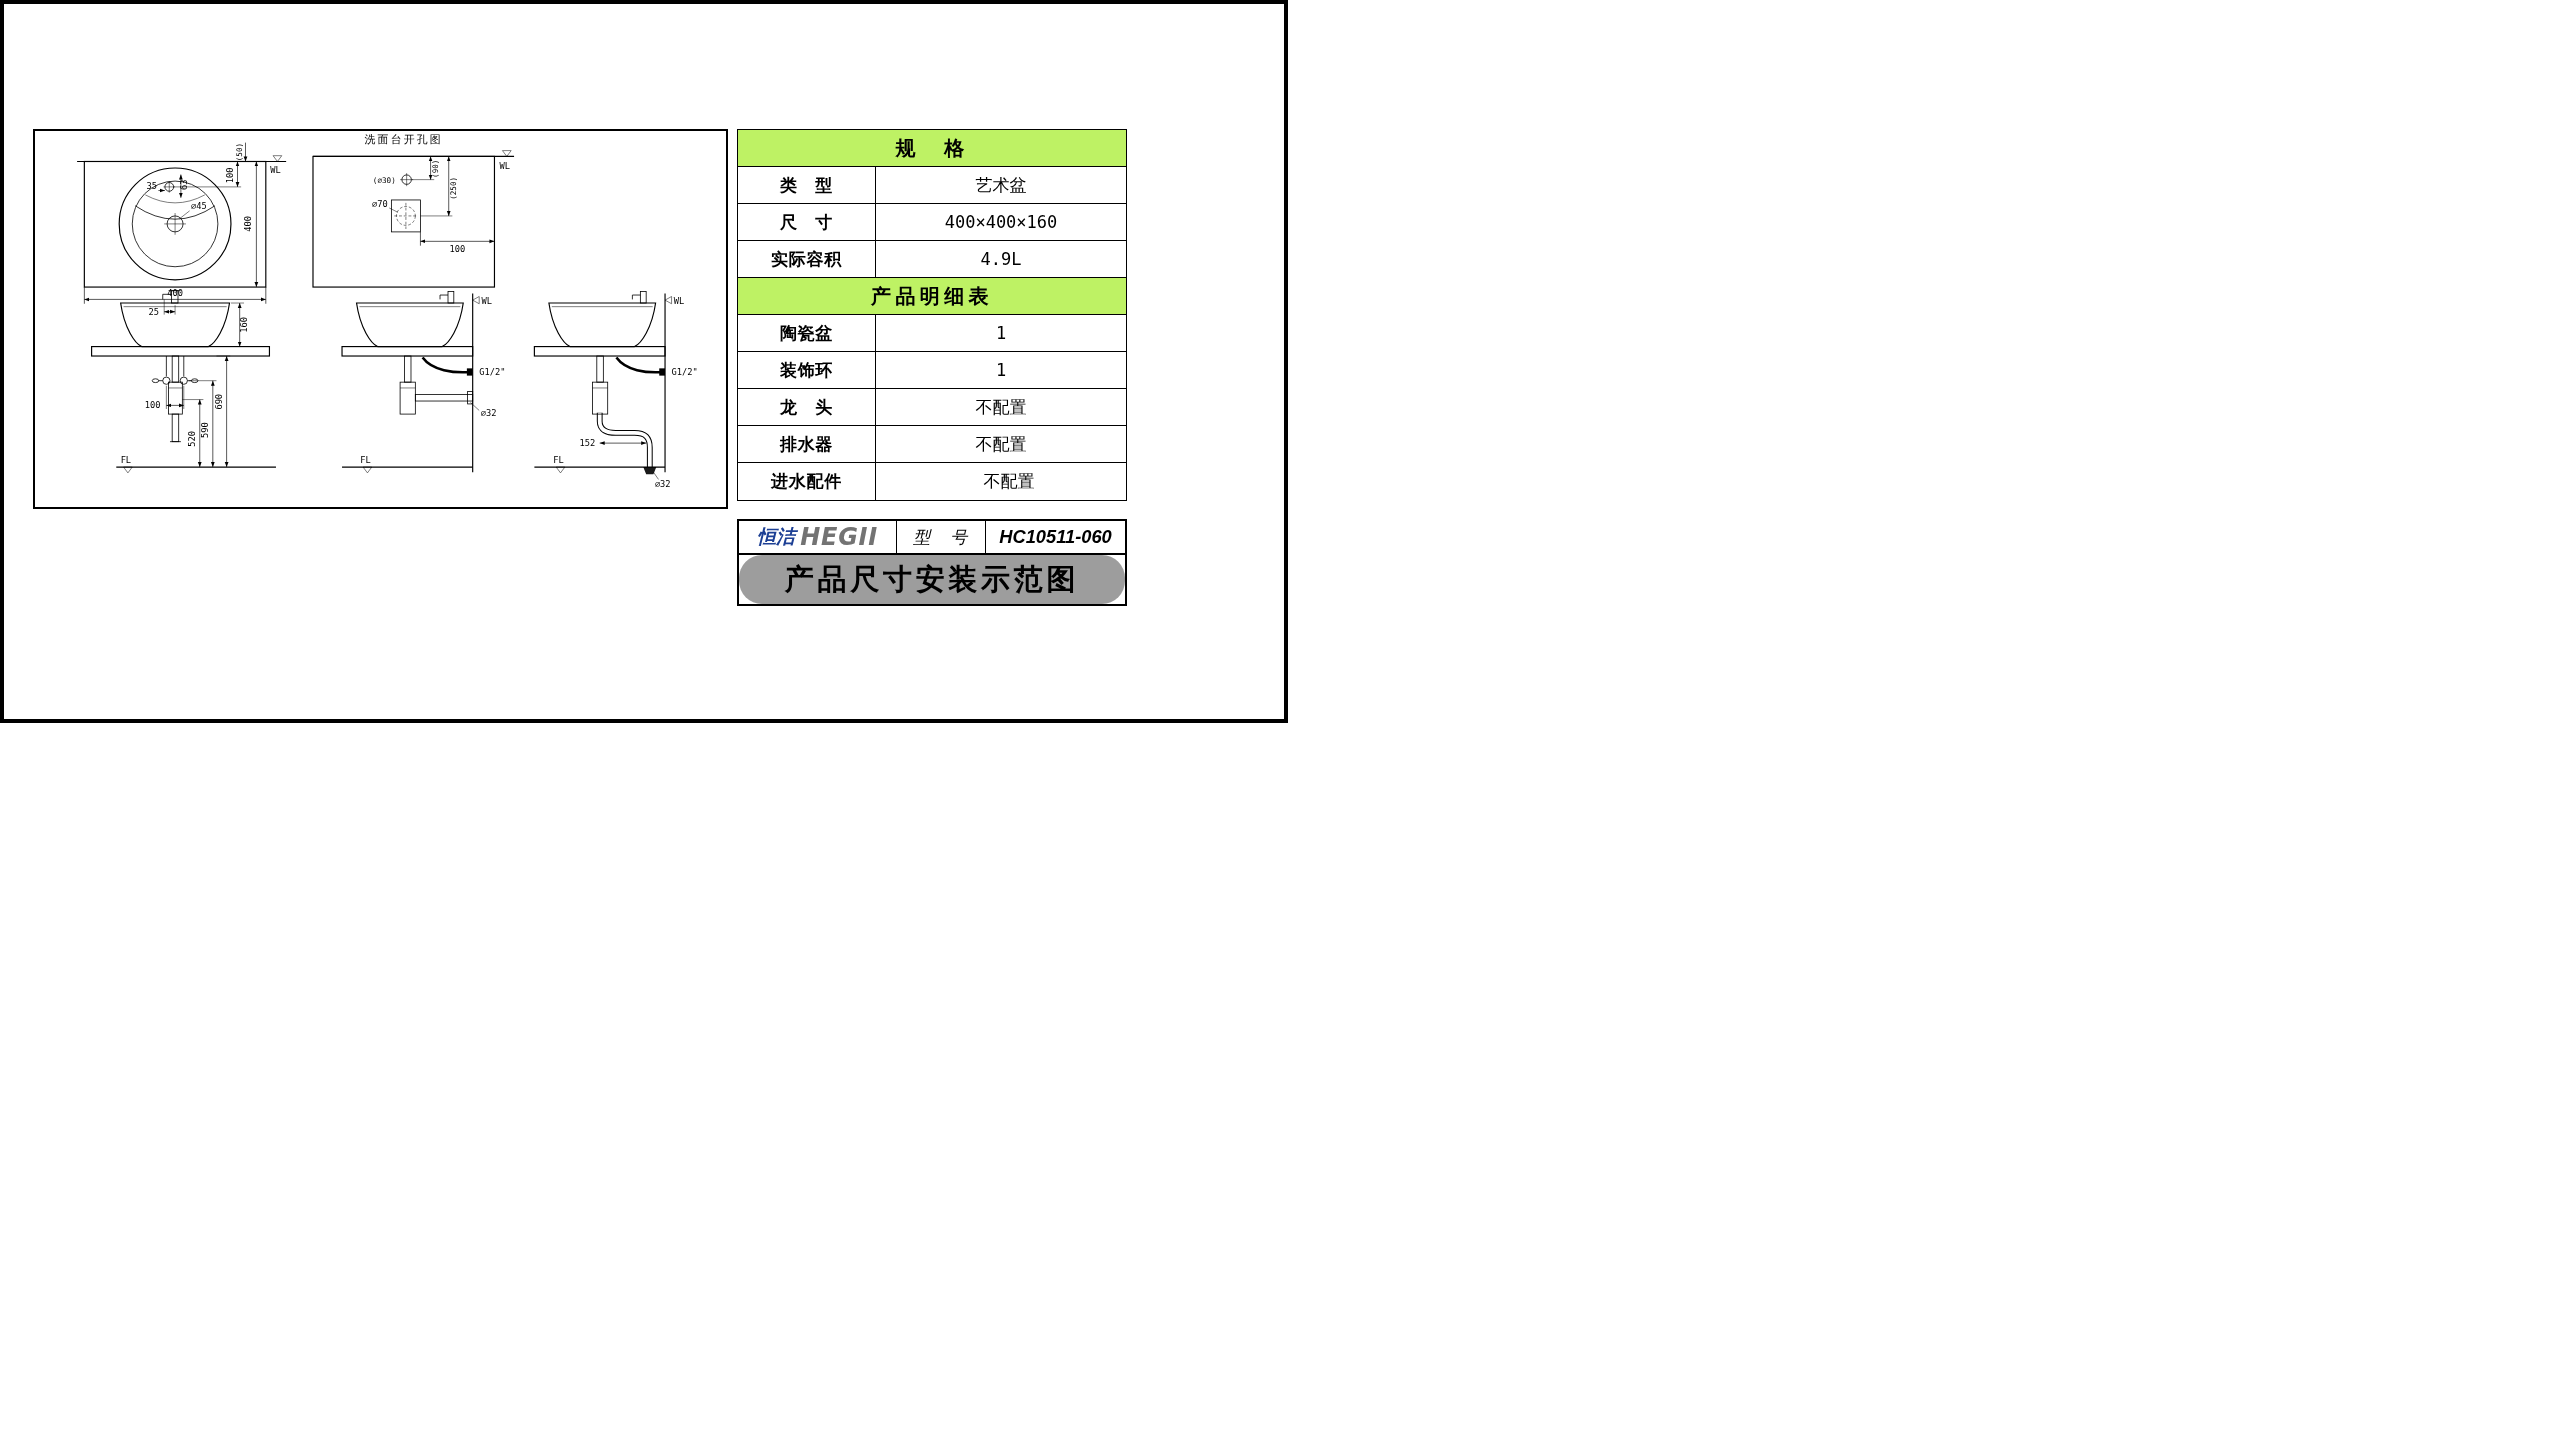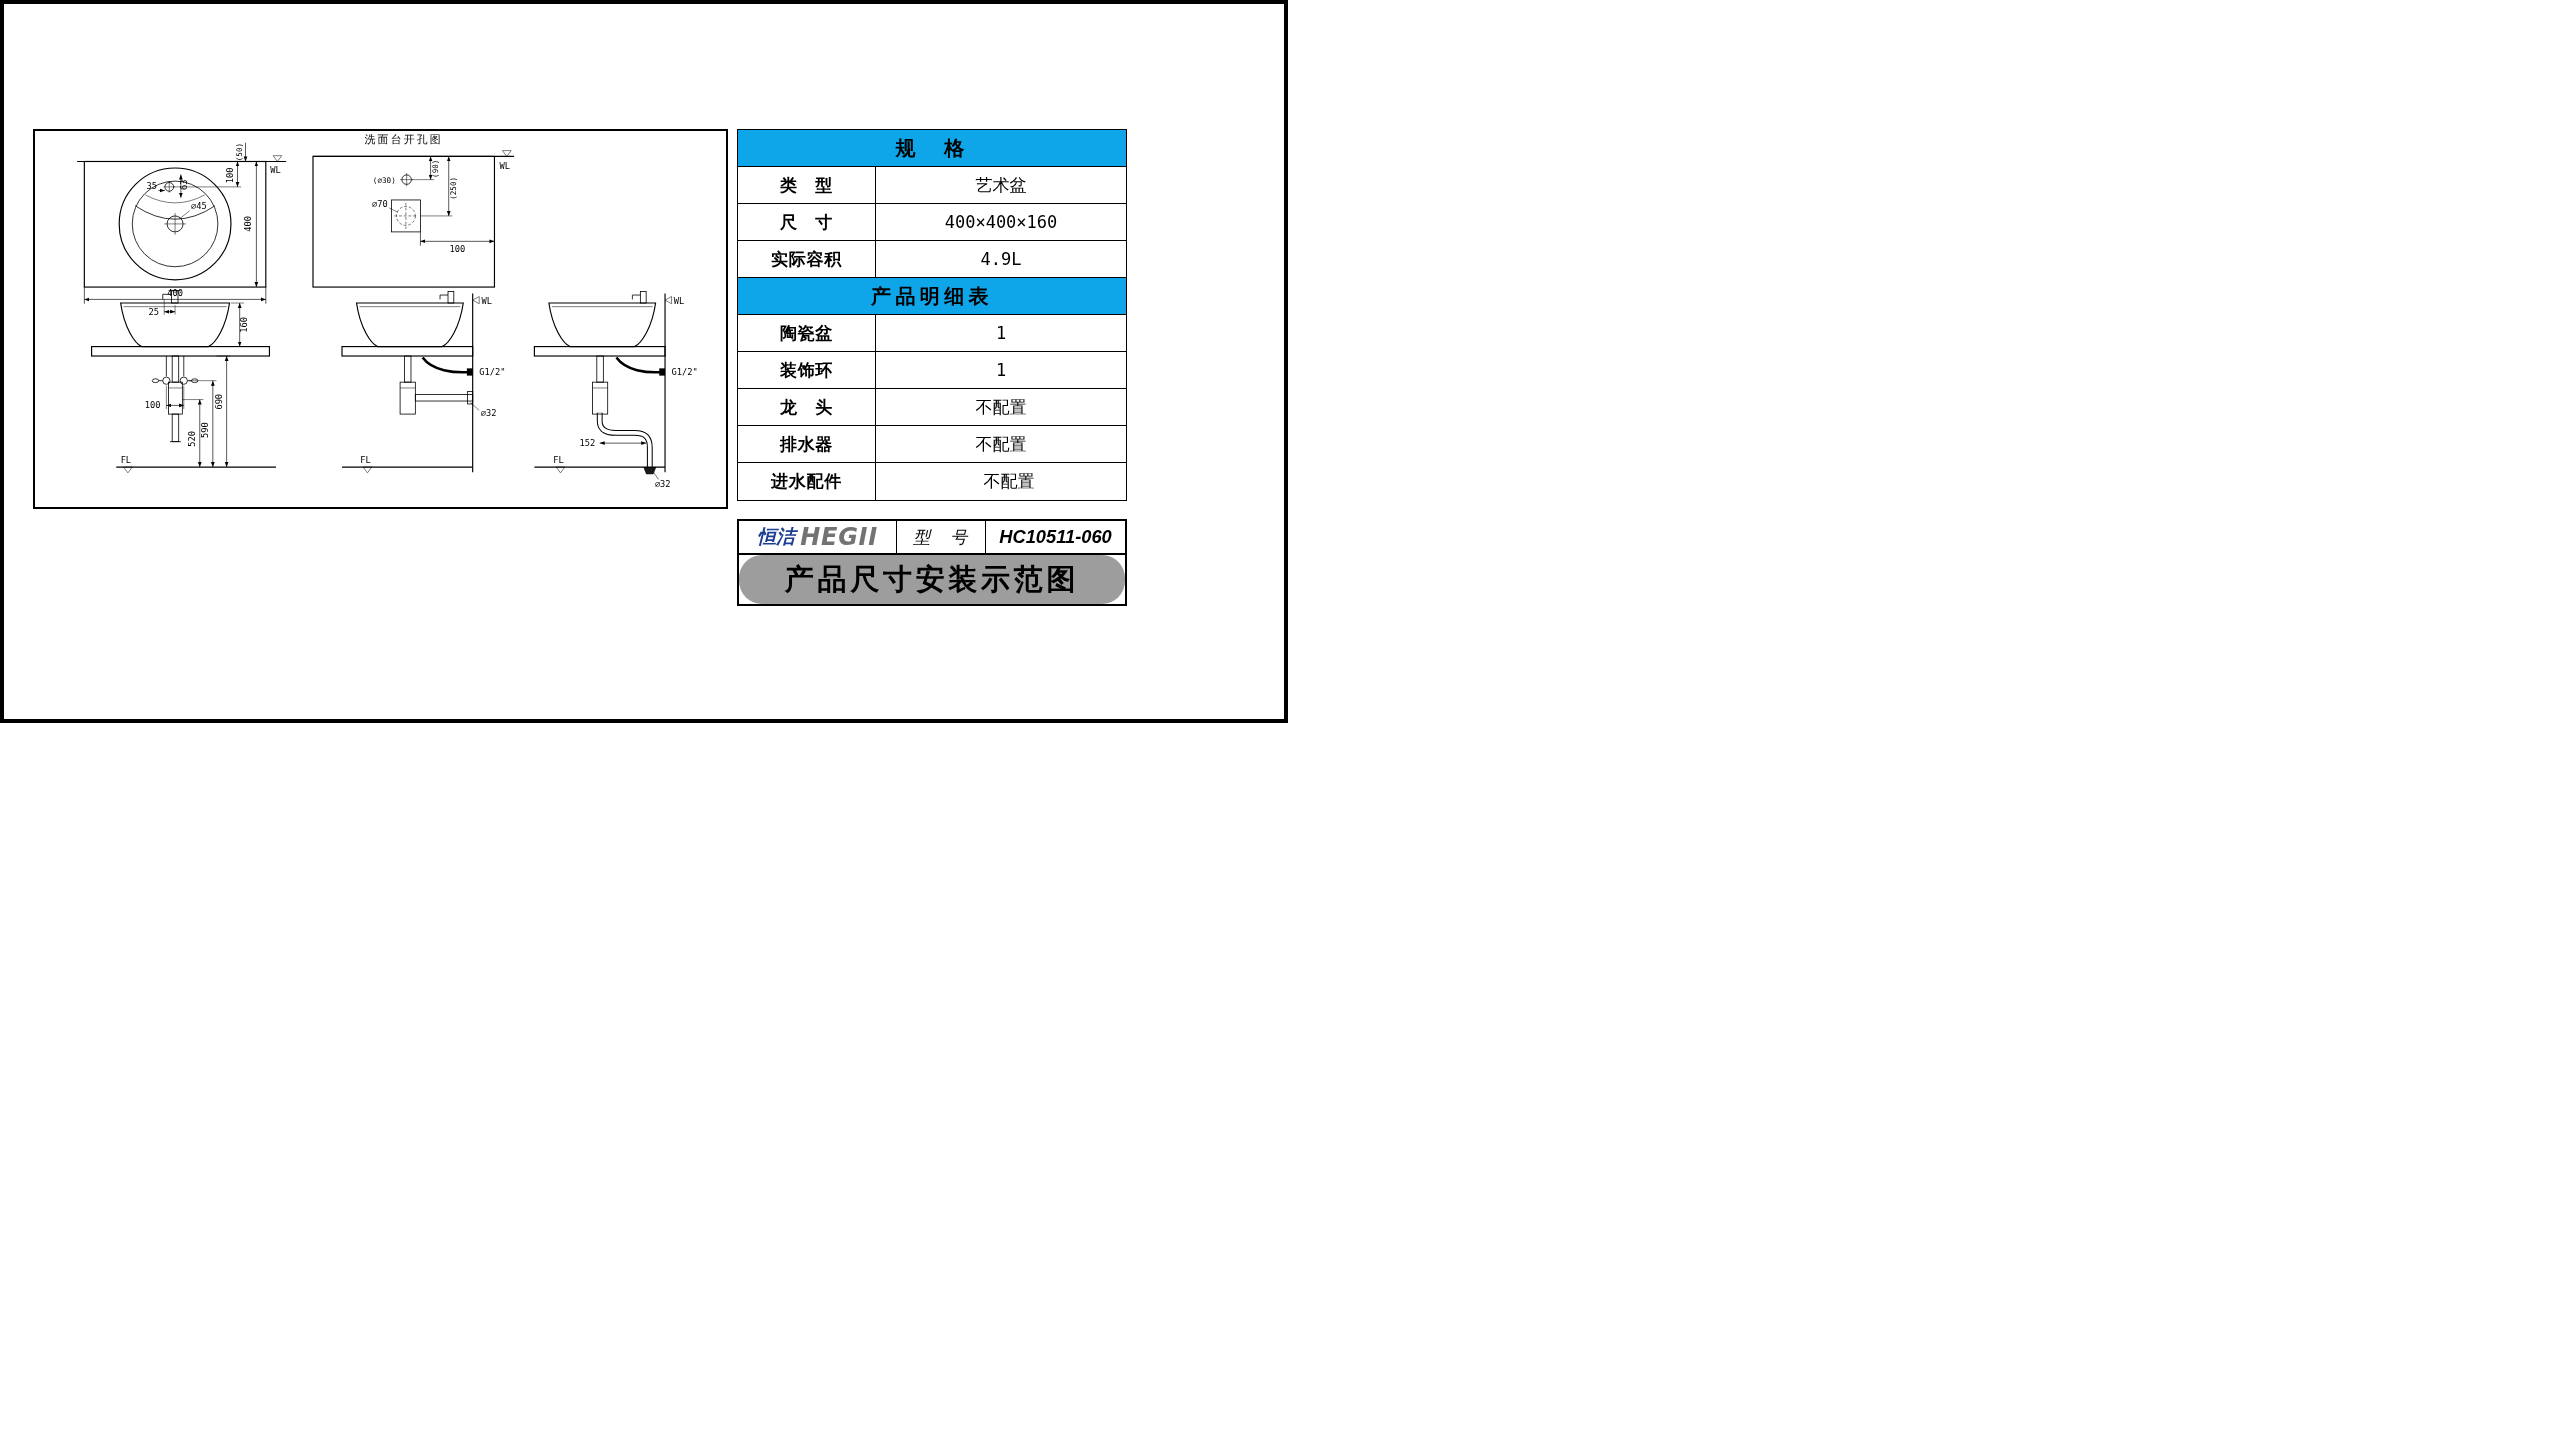"规 格" .t-header { background: #0ea5e9 -> #bef264 }
